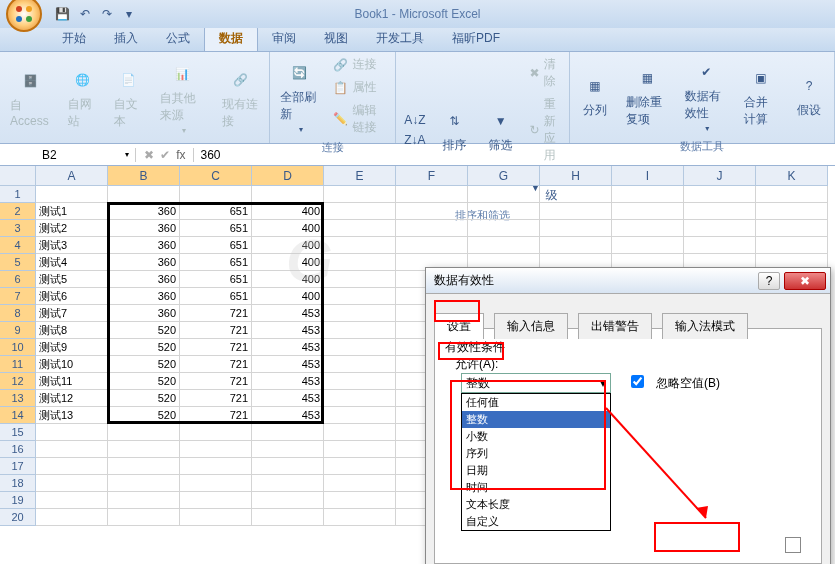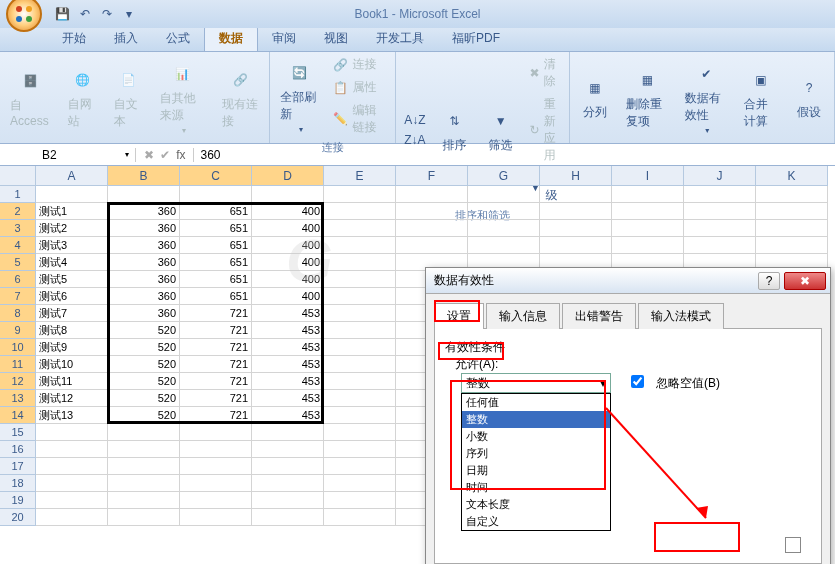"数据工具" div.ribbon-group-label { html: none -> <div>数据工具</div> }
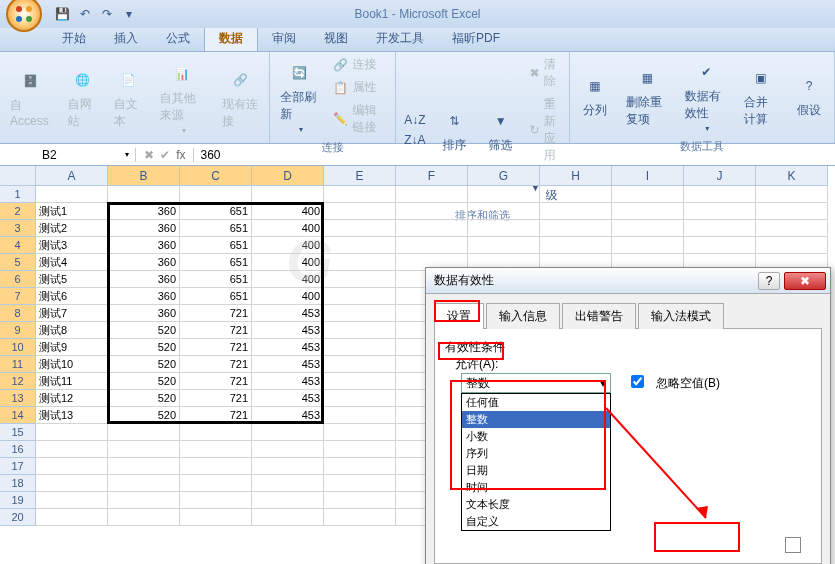"设置" .dialog-tab { margin-right: 2px -> 10px; top: 1px -> 11px }
